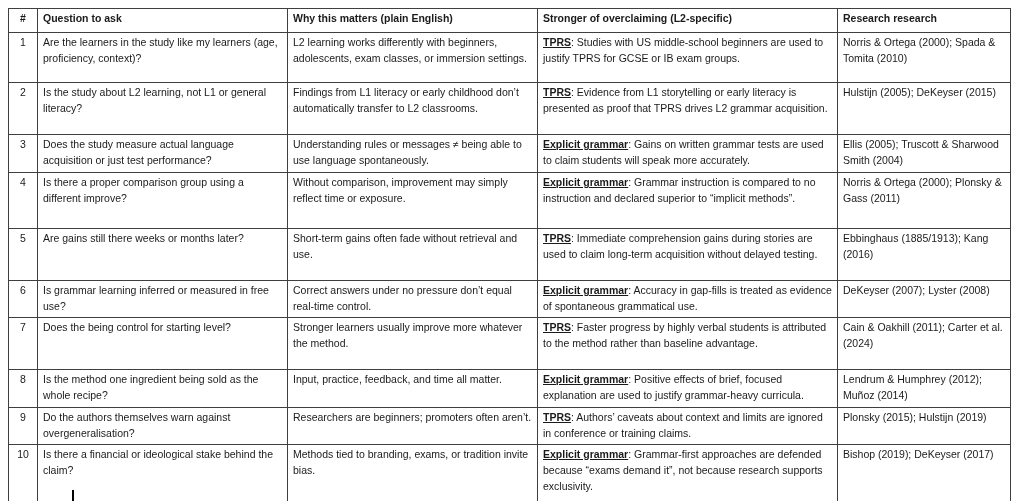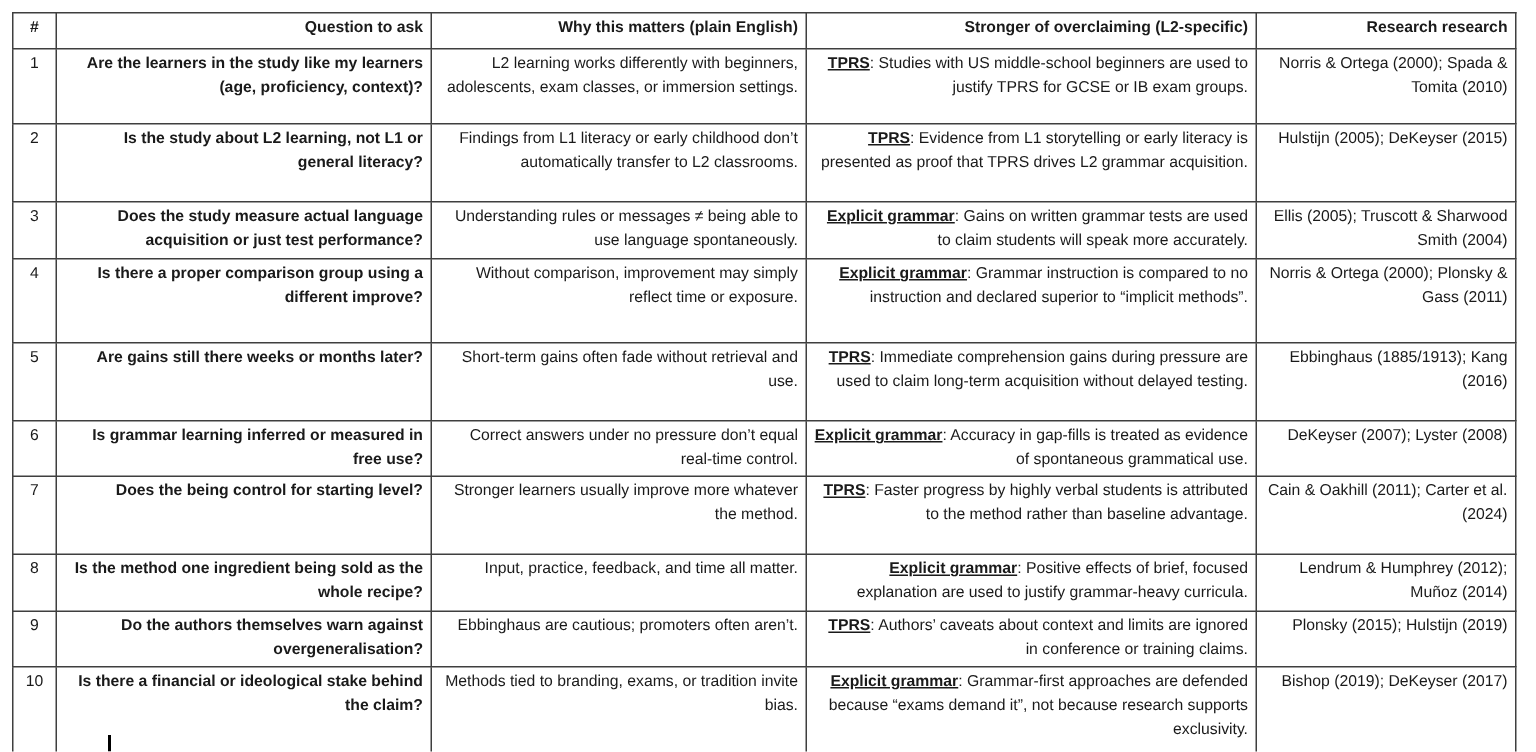"Question to ask" .doc-table th, .doc-table td { text-align: right -> left }
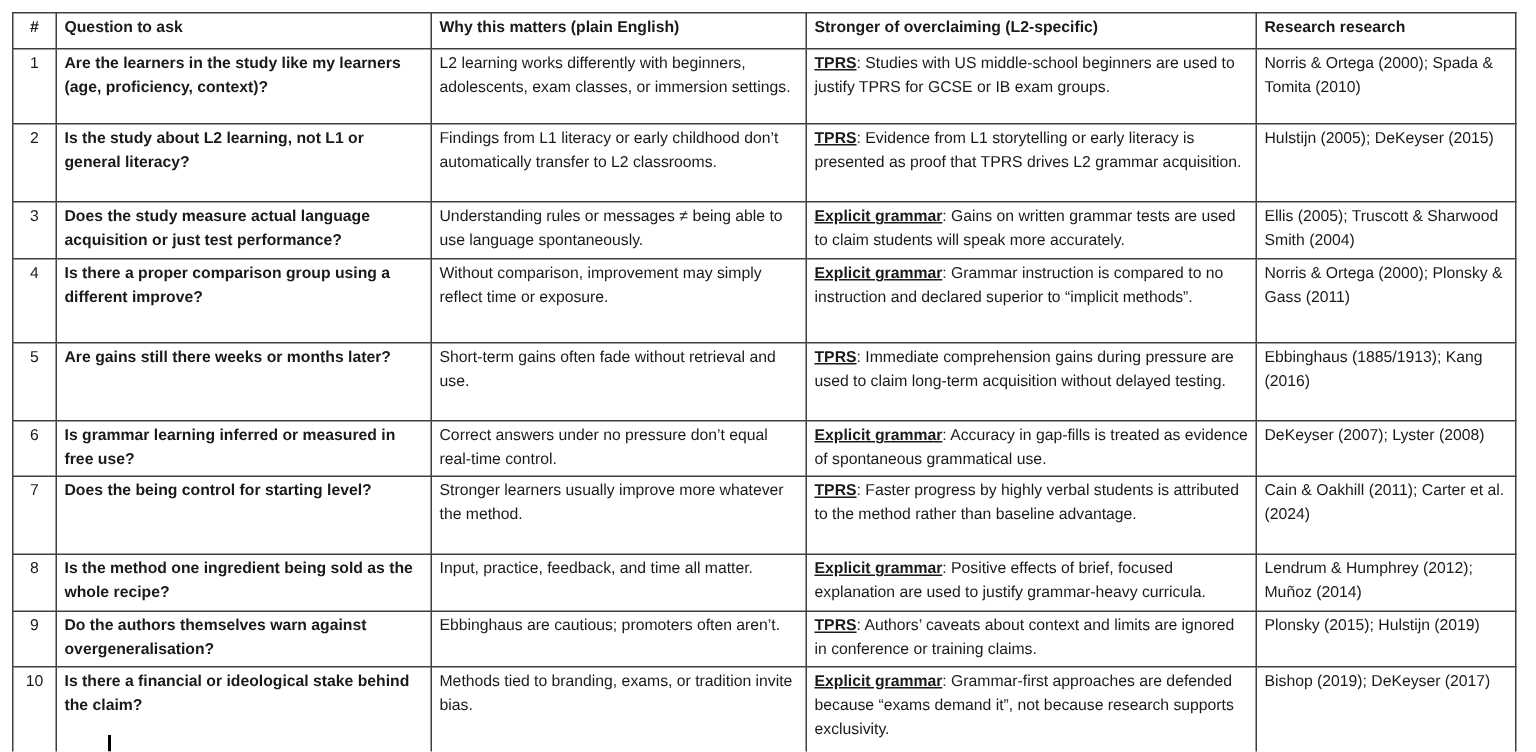"Are the learners in the" .doc-table td.q { font-weight: bold -> normal }
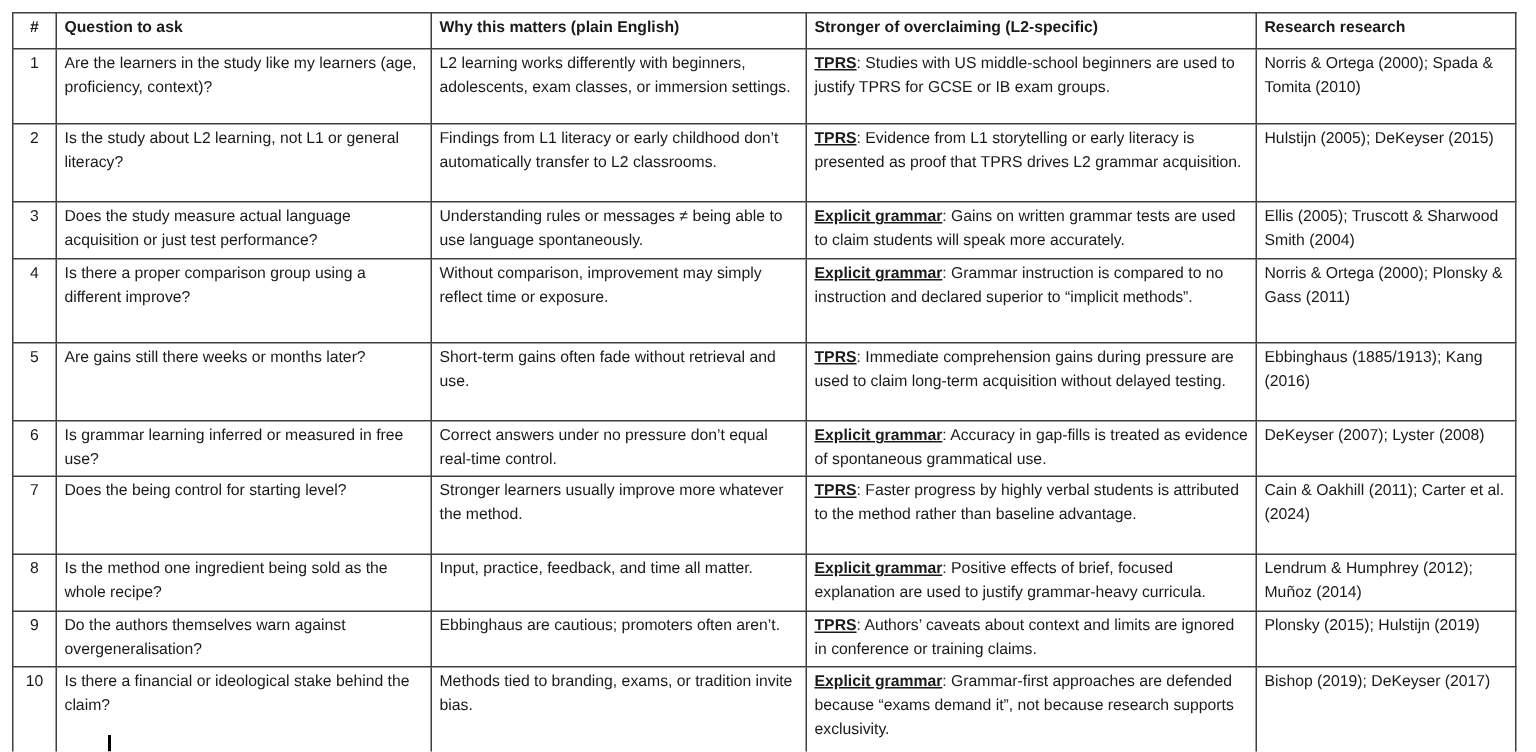": Immediate comprehension gains during" span { text: pressure -> stories }
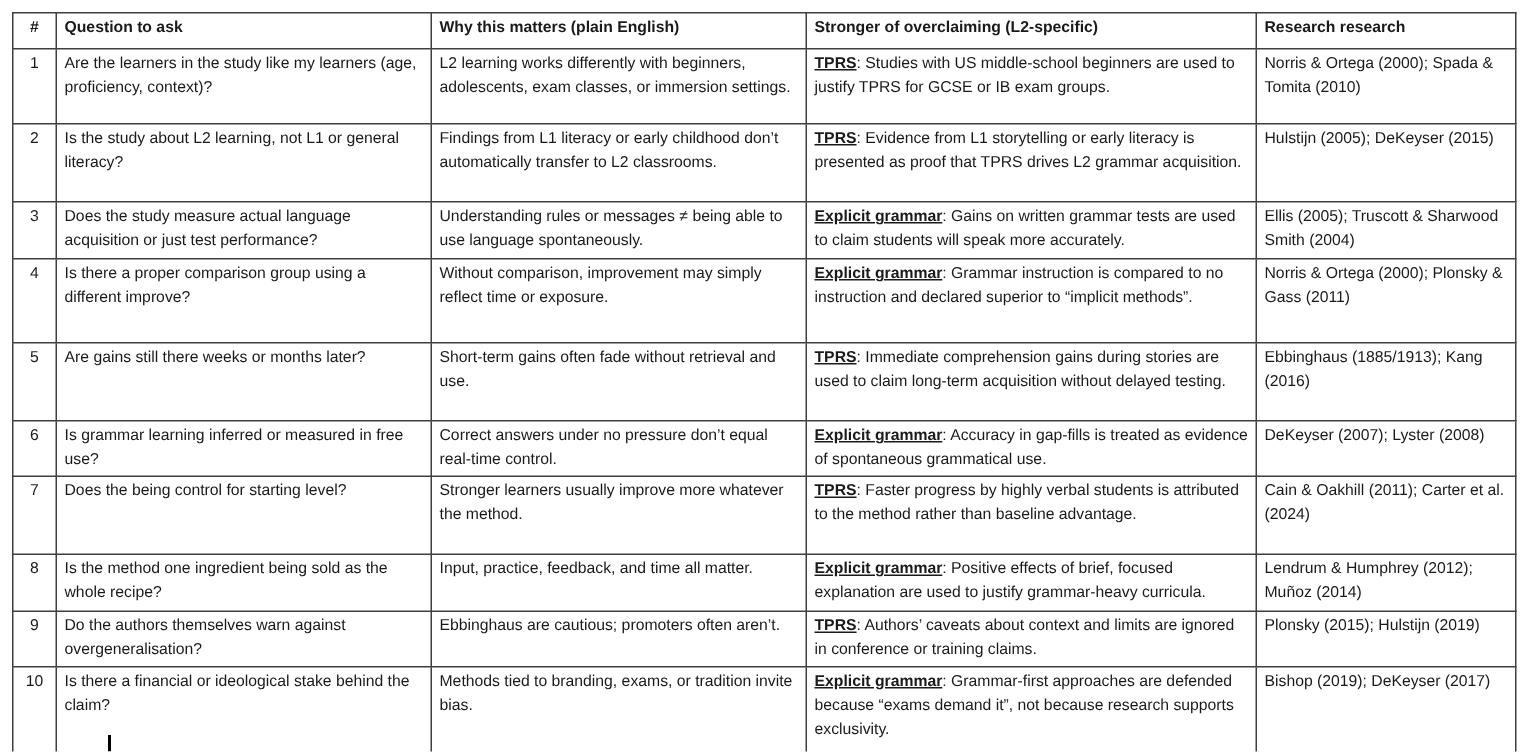"Ebbinghaus are cautious; promoters often" td { text: Ebbinghaus are cautious -> Researchers are beginners }
